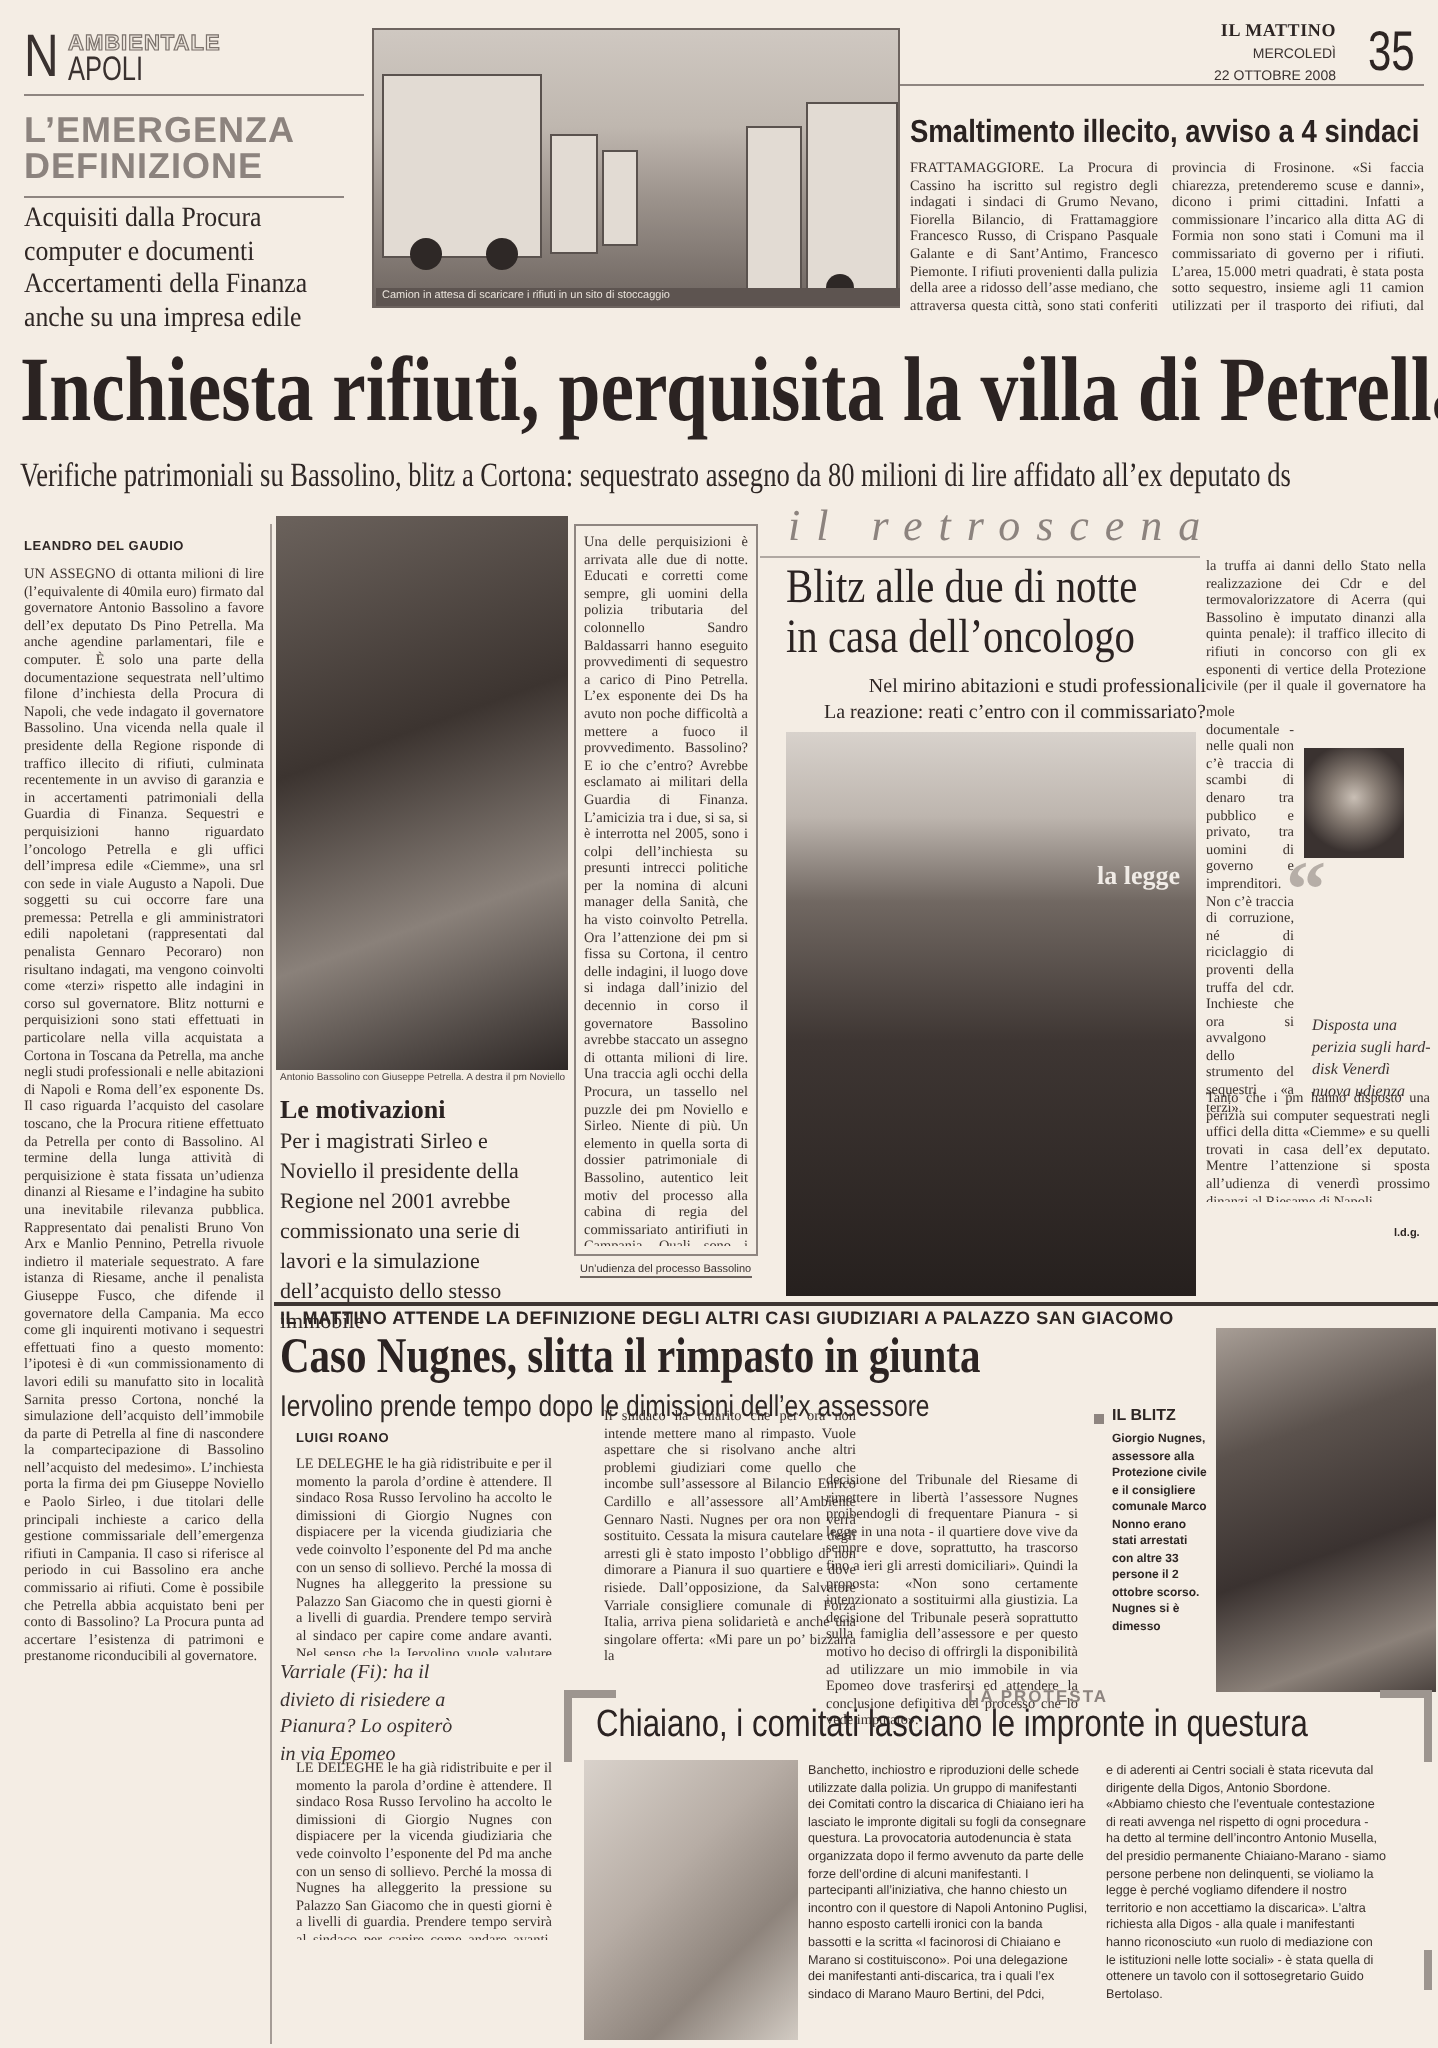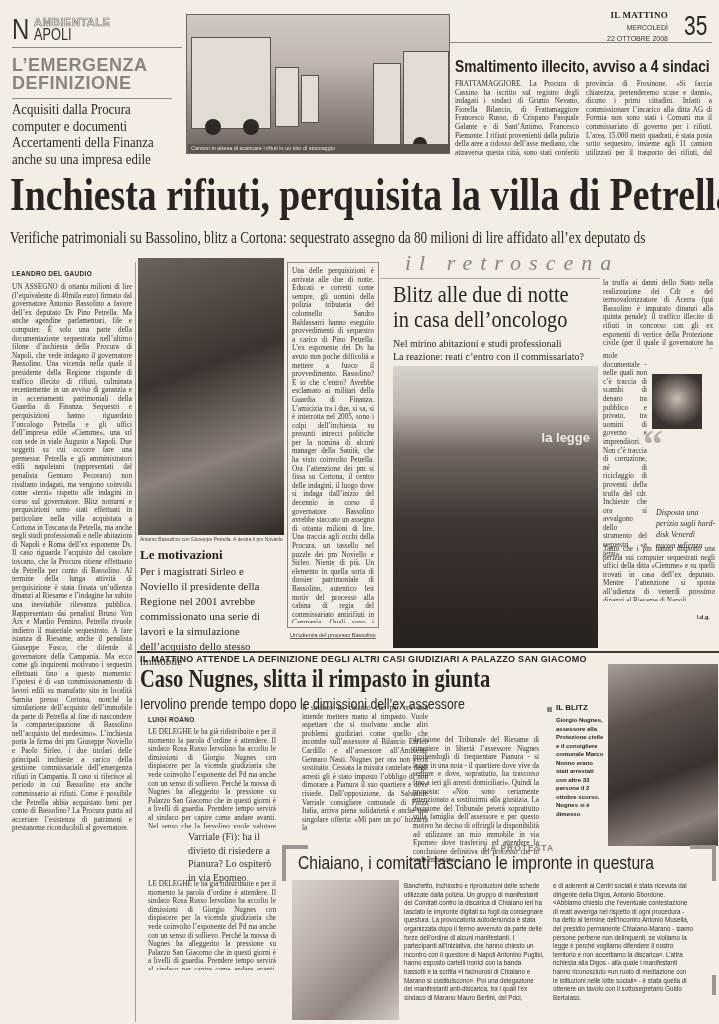"il retroscena" .retroscena { left: 405px -> 394px }
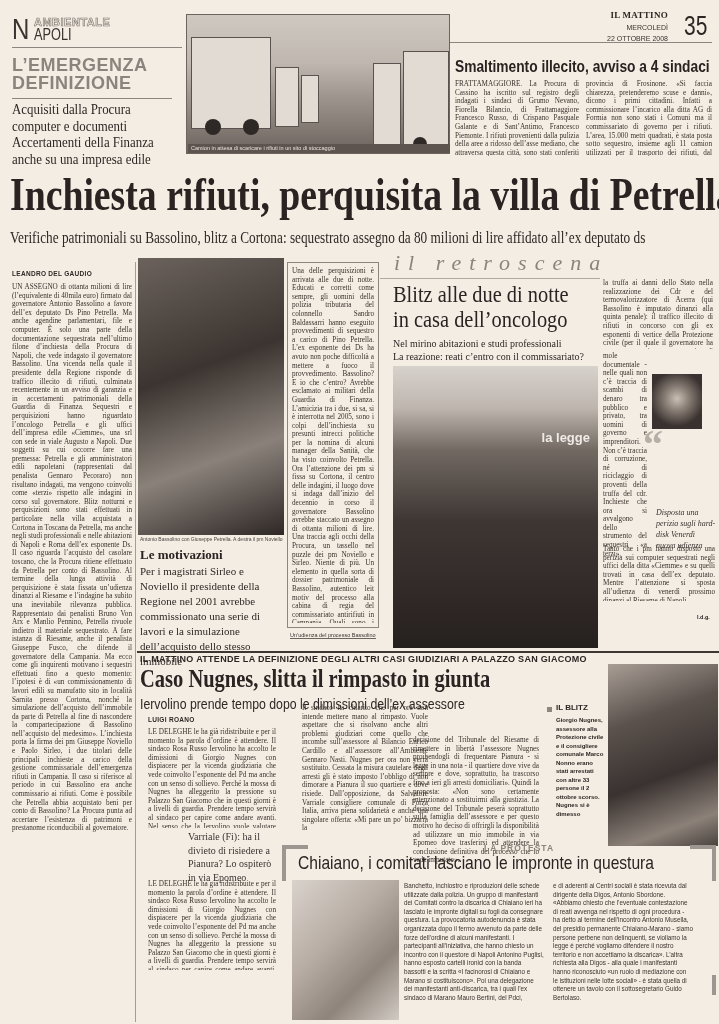"Nel mirino abitazioni e studi" .blitz-deck { text-align: left -> right }
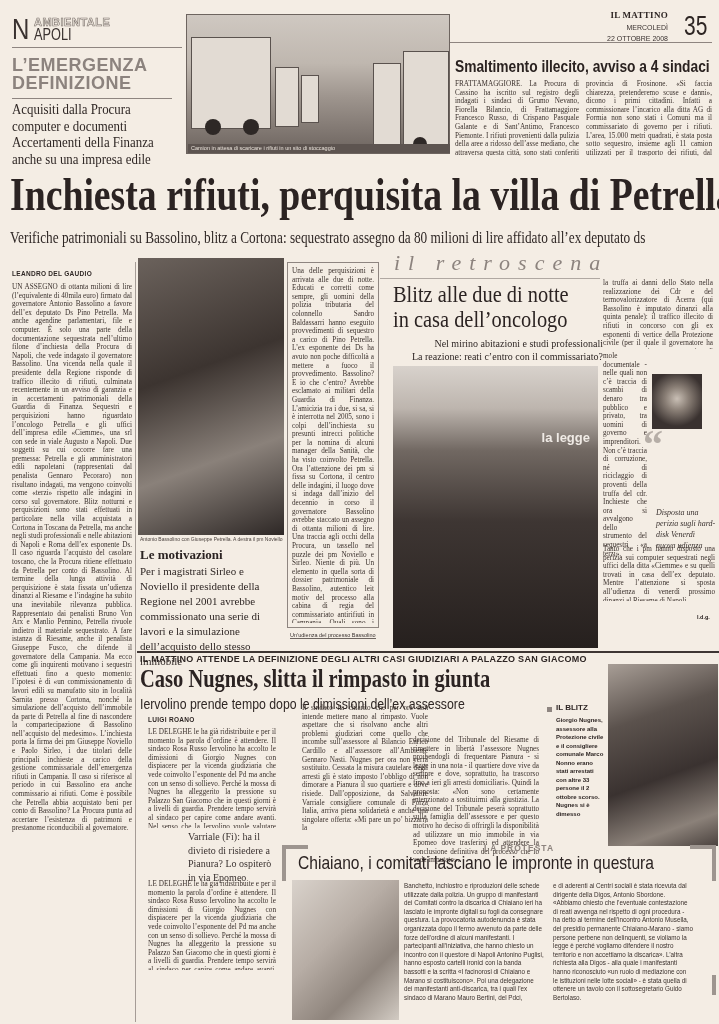"la legge" .la-legge { font-family: Liberation Sans, sans-serif -> Liberation Serif, serif }
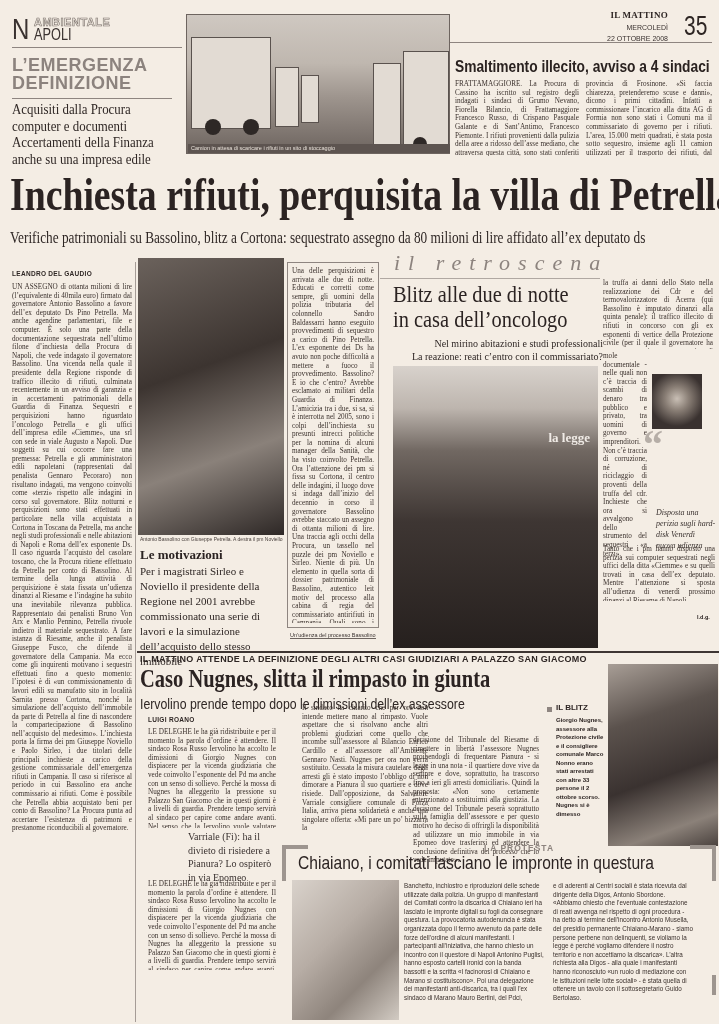"Varriale (Fi): ha il divieto" .varriale { font-style: none -> italic; margin-left: 48px -> none }
